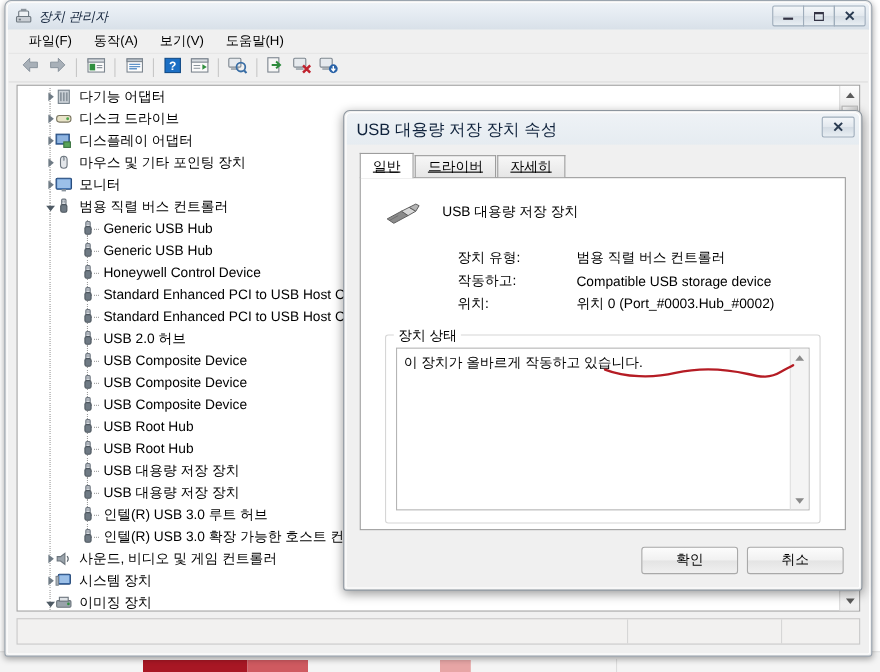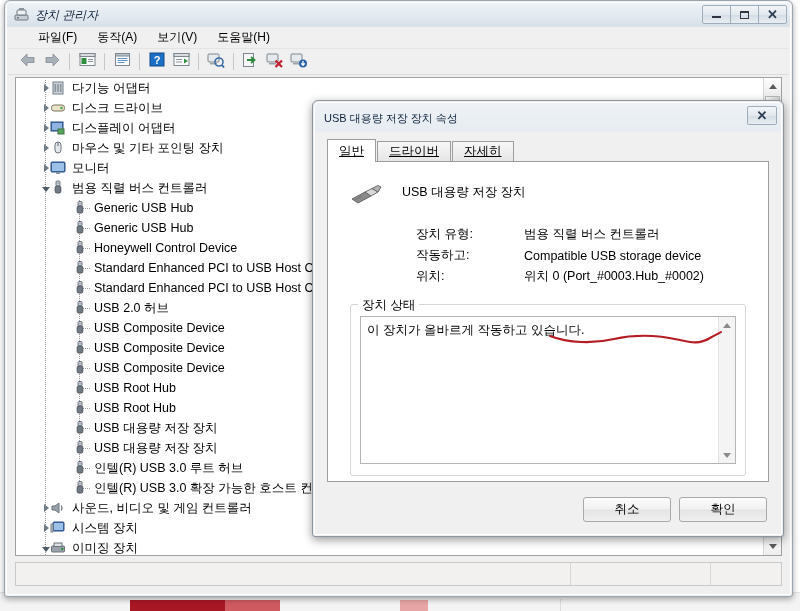"파일(F)" .menubar { padding-left: 20px -> 8px }
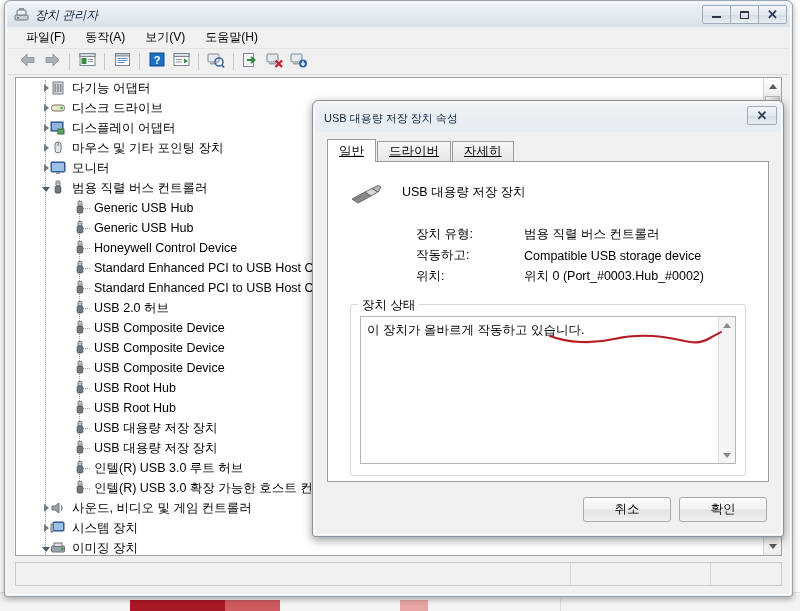"USB 대용량 저장 장치 속성" .dlg-title-text { font-size: 11px -> 15px }
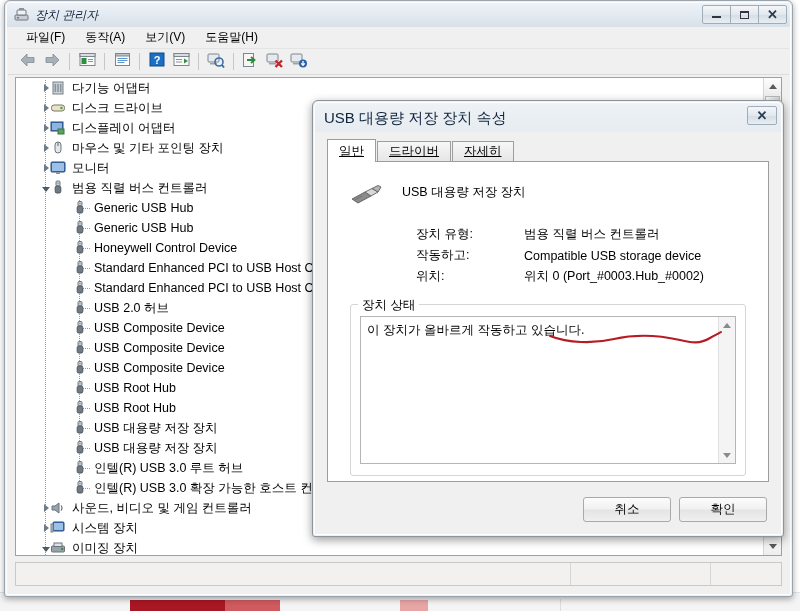"취소" div.dlg-btn { order: before "확인" -> after "확인" }
